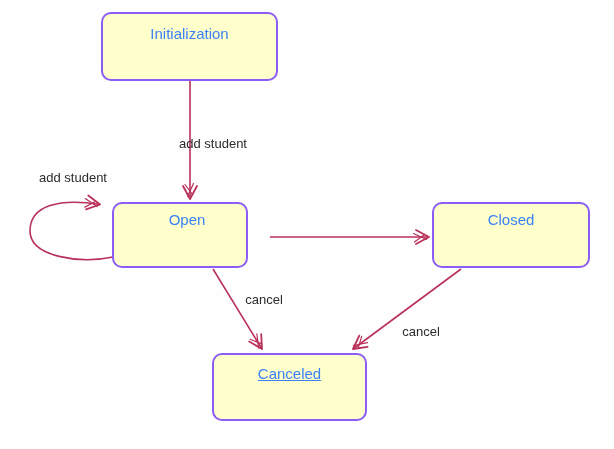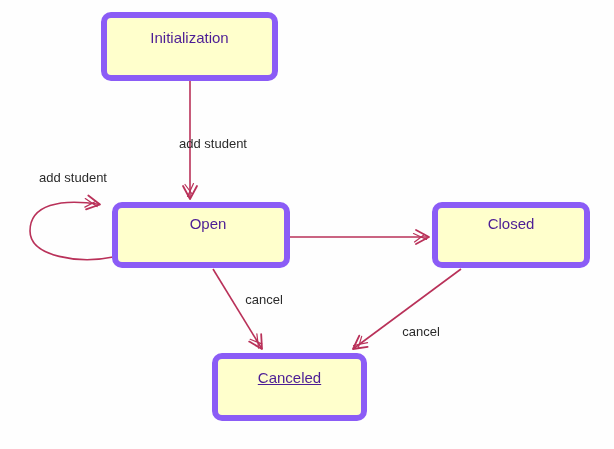"Initialization" .state { border: 6px solid #8b5cf6 -> 2px solid #8b5cf6; color: #4c1d95 -> #3b82f6 }
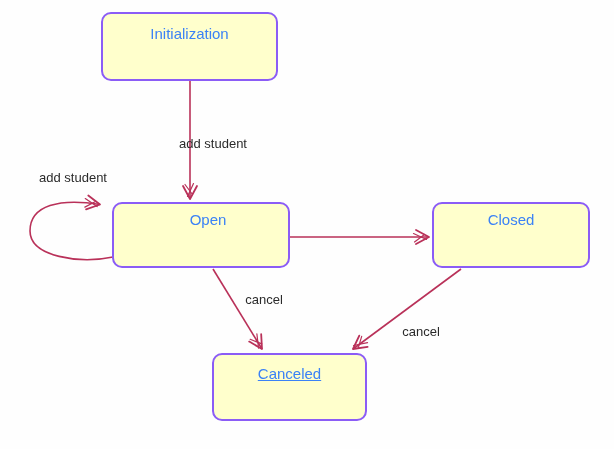"Open" .state-open { width: 178px -> 136px }
